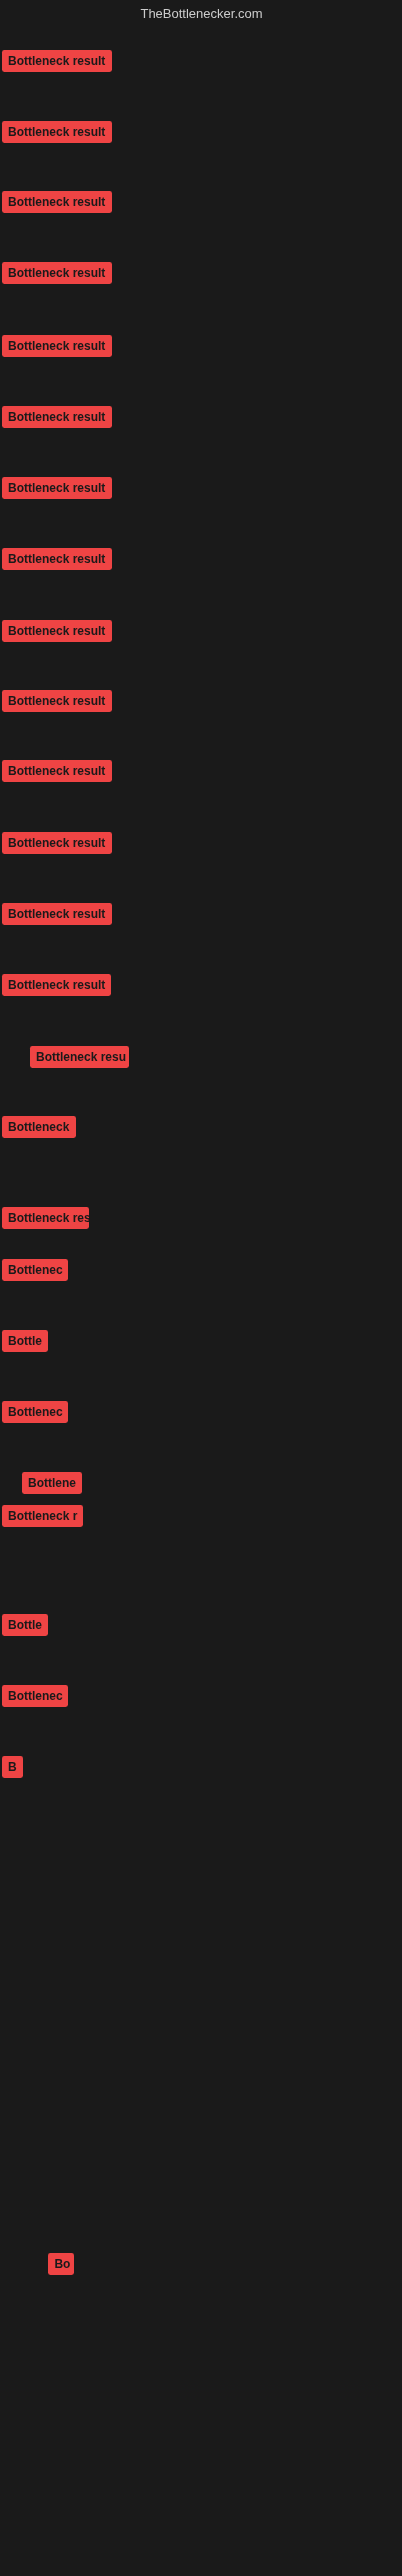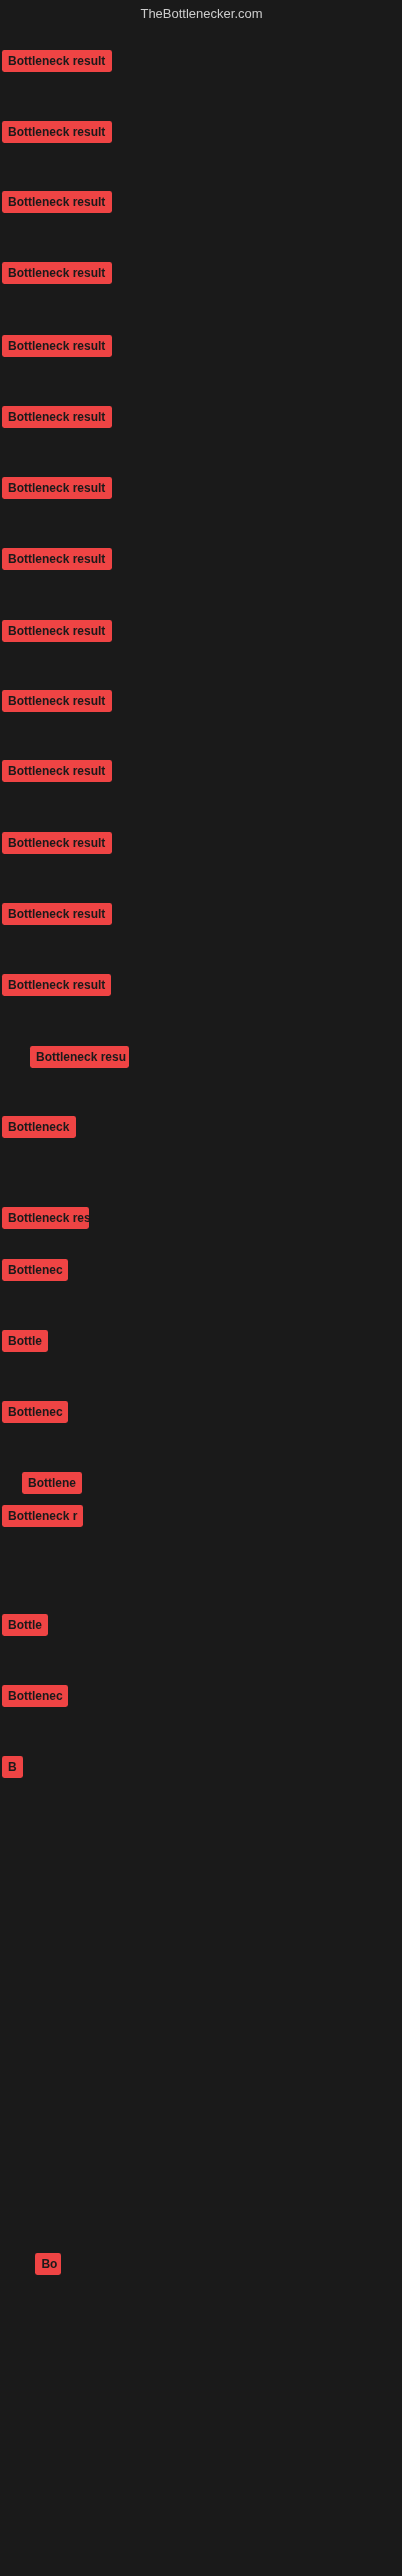"Bo" div { left: 1px -> 14px }
